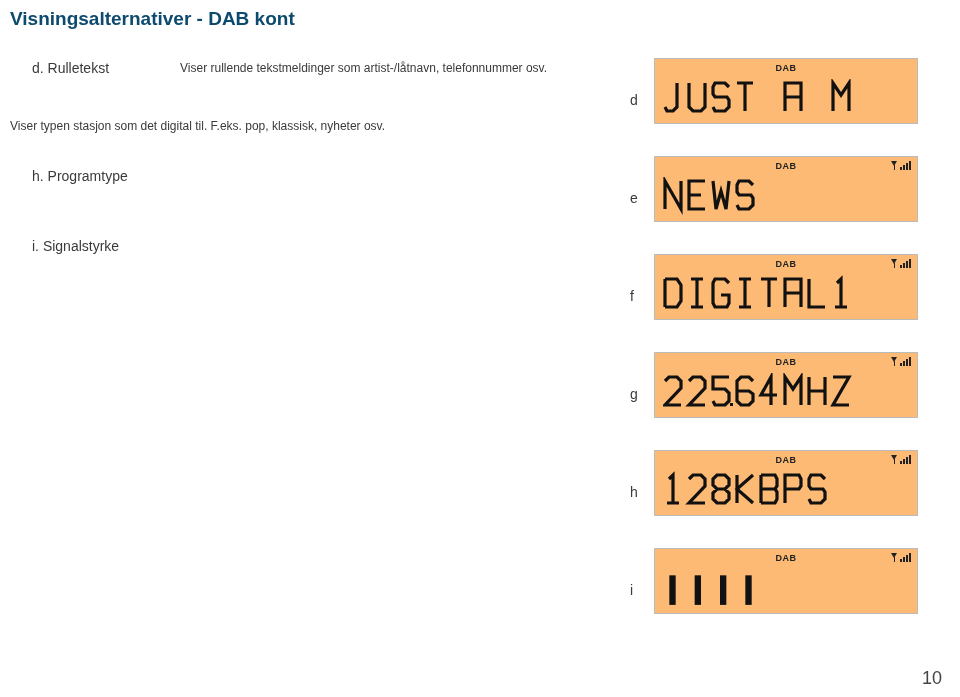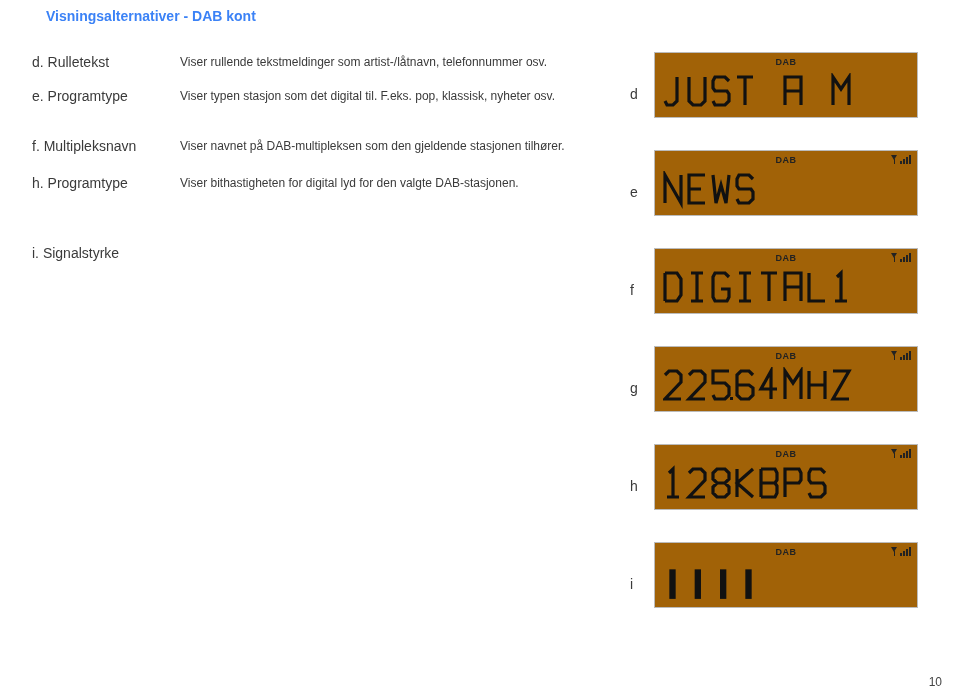"Visningsalternativer - DAB kont" h1 { color: #3b82f6 -> #0c4a6e; font-size: 14px -> 19px; margin-left: 36px -> none }
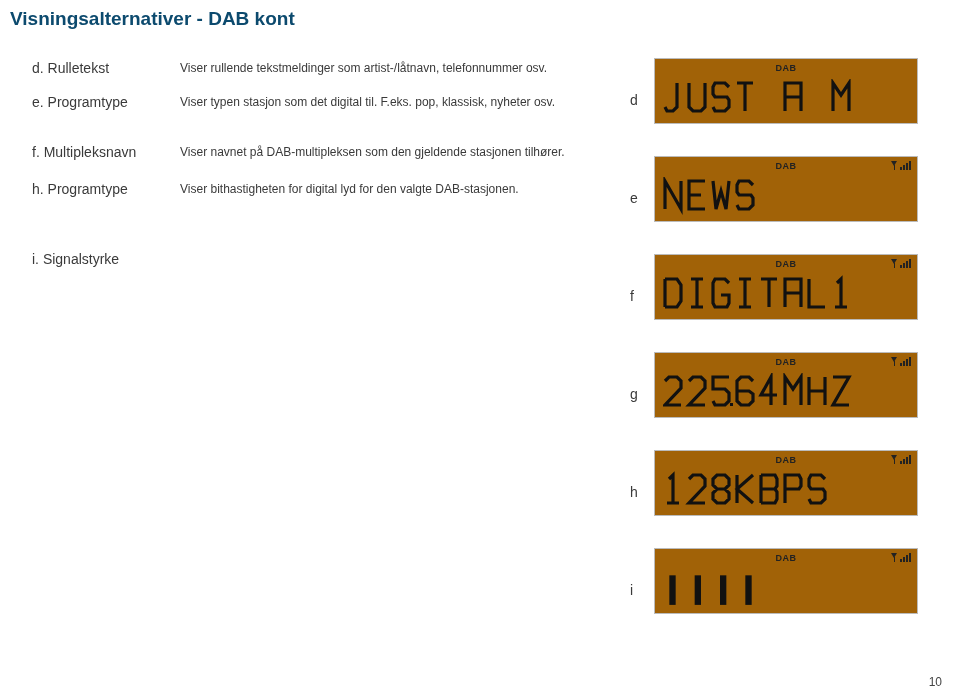"d. Rulletekst" .row { margin-bottom: 18px -> 42px }
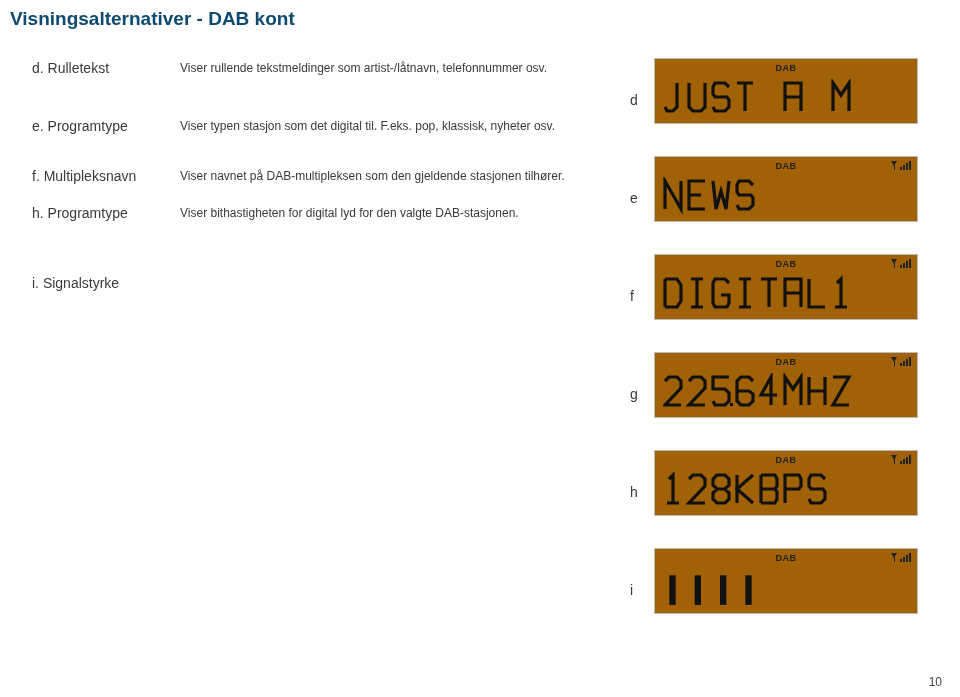"DAB" .lcd { background: #a16207 -> #fdba74 }
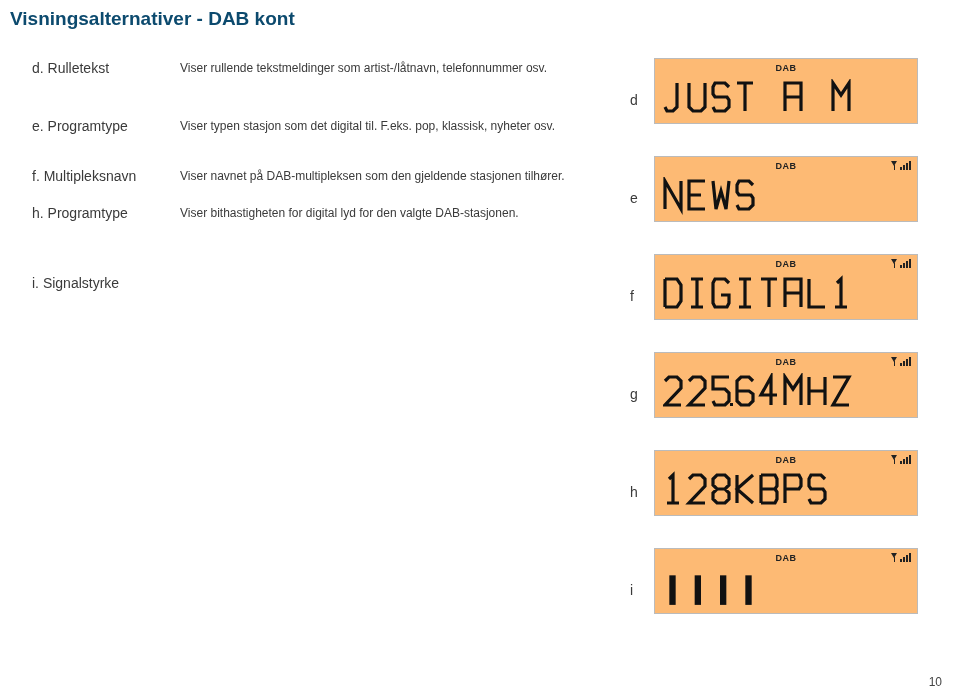"e. Programtype" div.label { html: <div>e. Programtype</div> -> none }
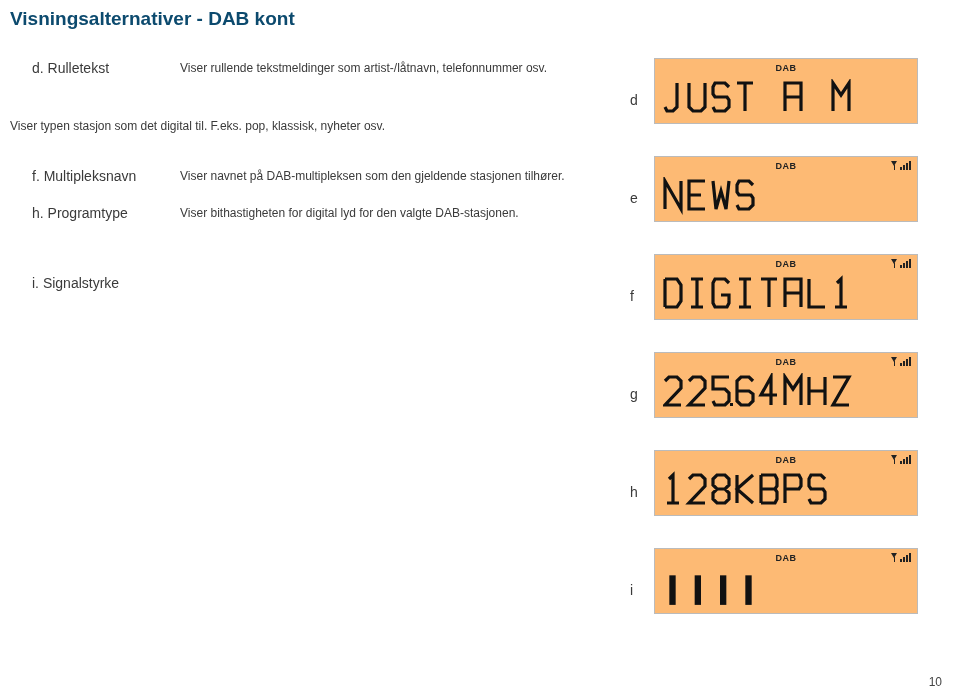"f. Multipleksnavn" div.row { html: <div> <div>f. Multipleksnavn</div> <div>Viser navnet på DAB-multipleksen som den gjeldende stasjonen tilhører.</div> </div> -> none }
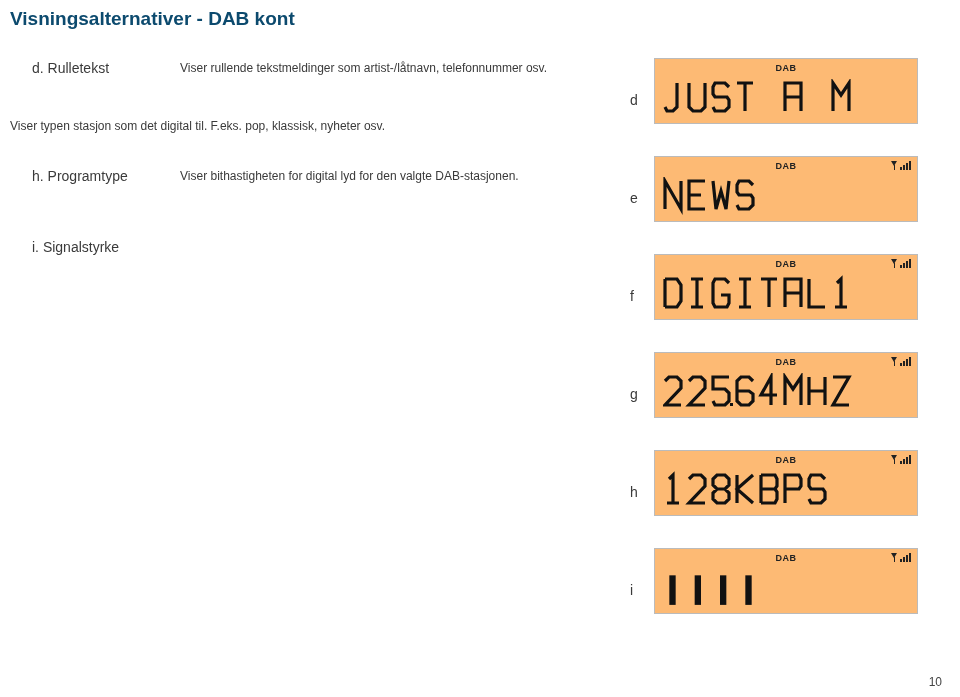"Viser bithastigheten for digital lyd" div.desc { html: <div>Viser bithastigheten for digital lyd for den valgte DAB-stasjonen.</div> -> none }
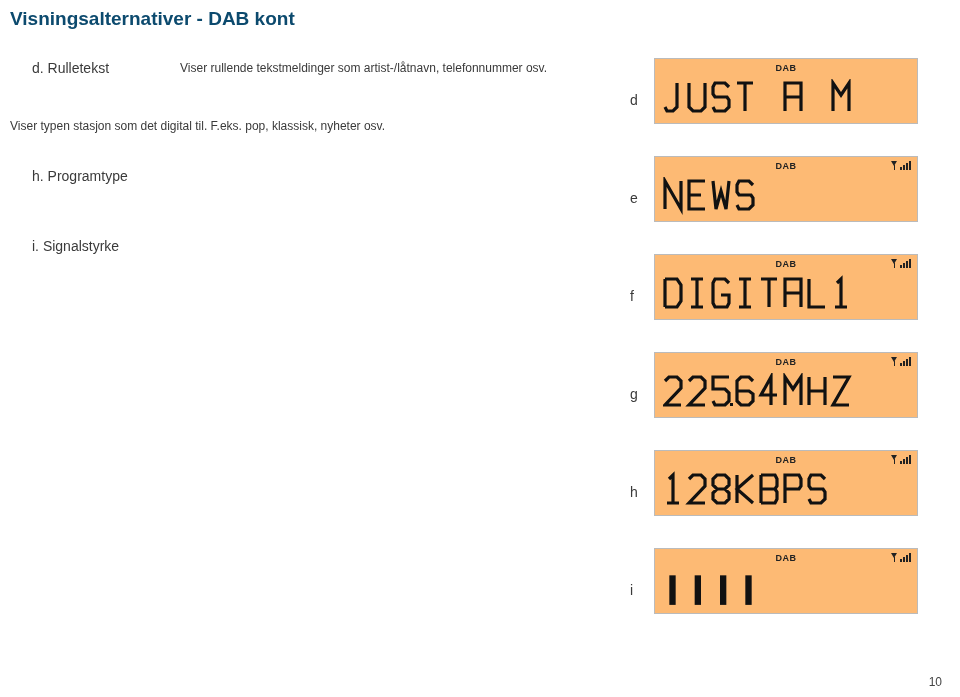"10" .page-num { font-size: 12px -> 18px }
